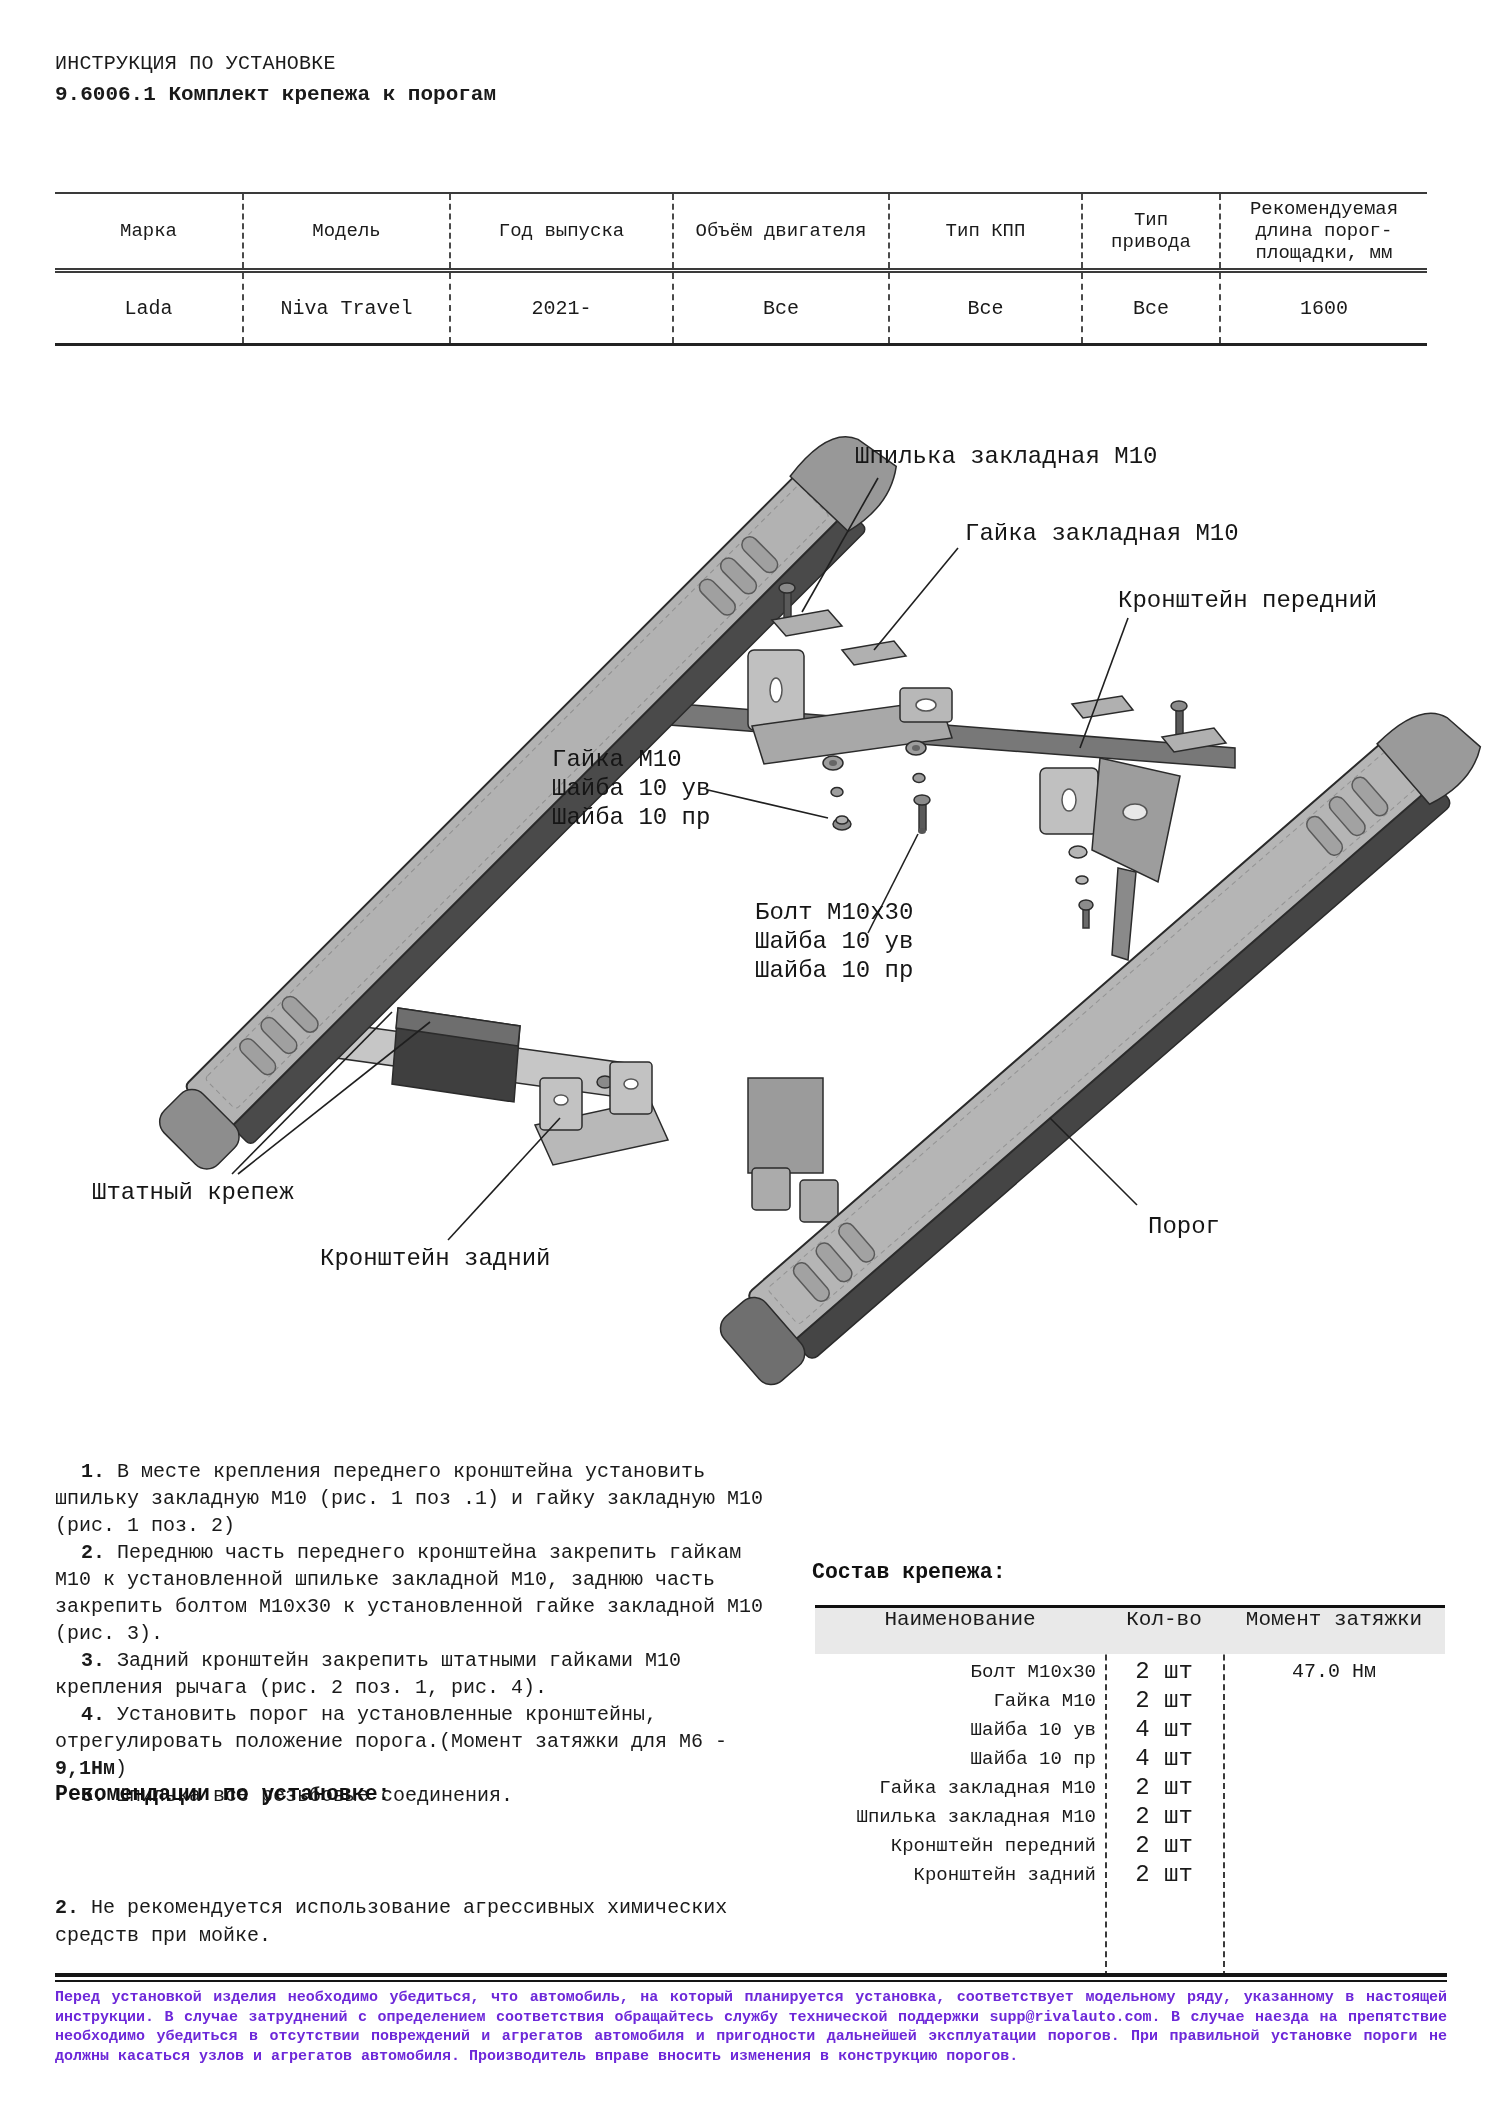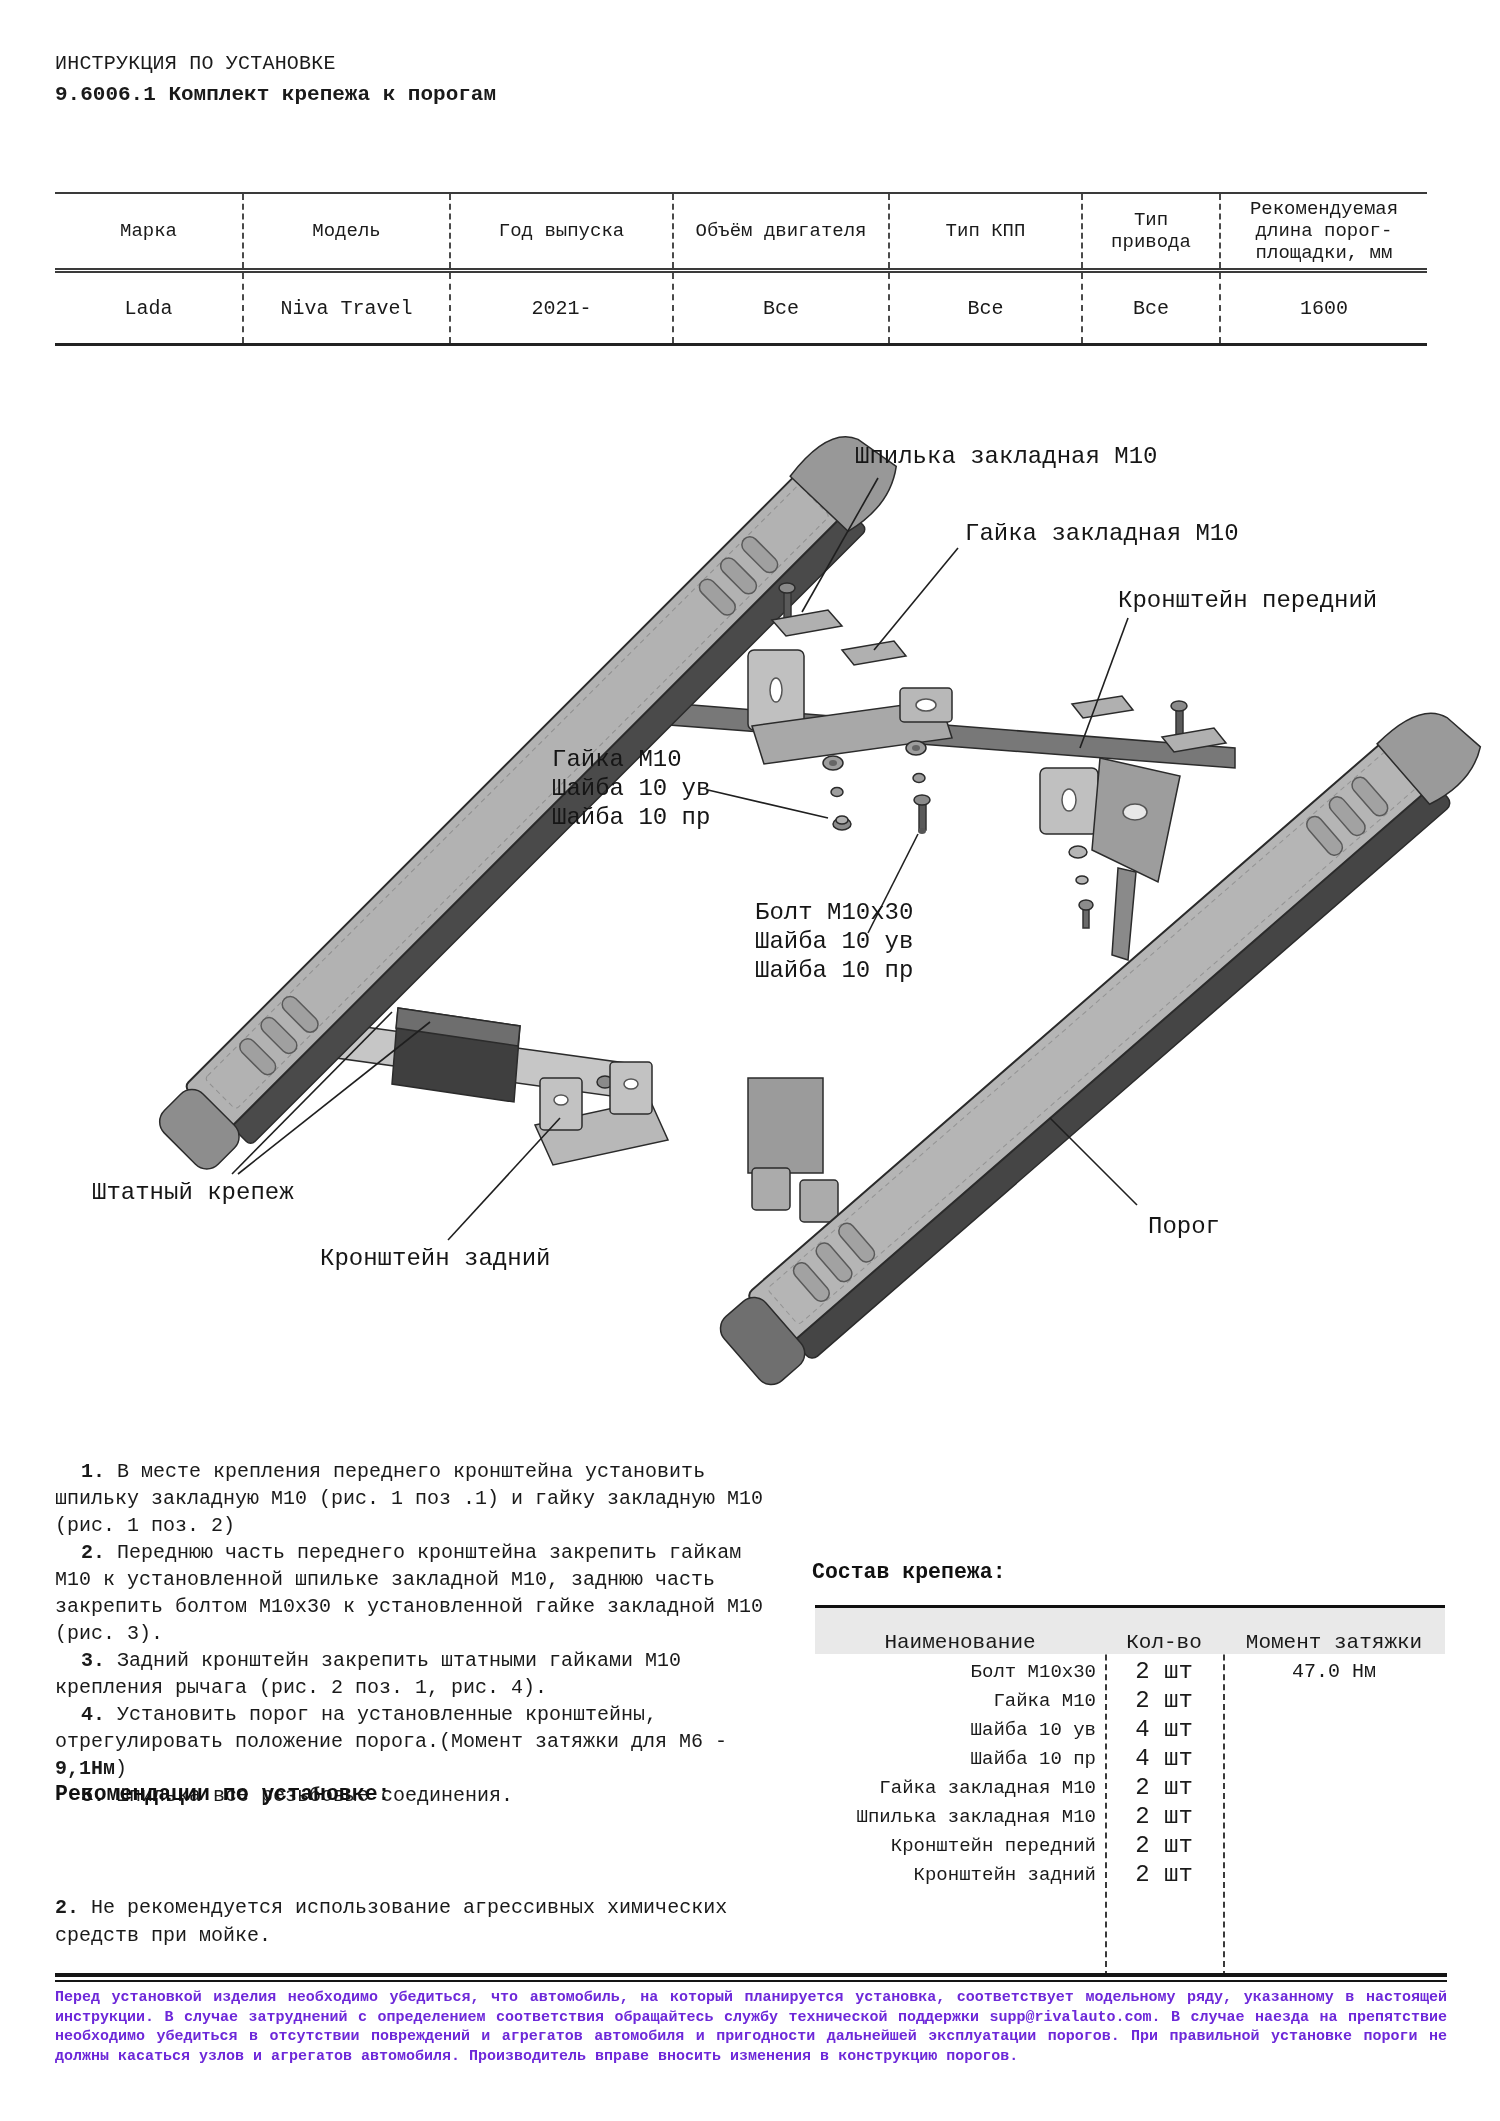"Наименование" .hw .hrow { align-items: flex-end -> flex-start }
